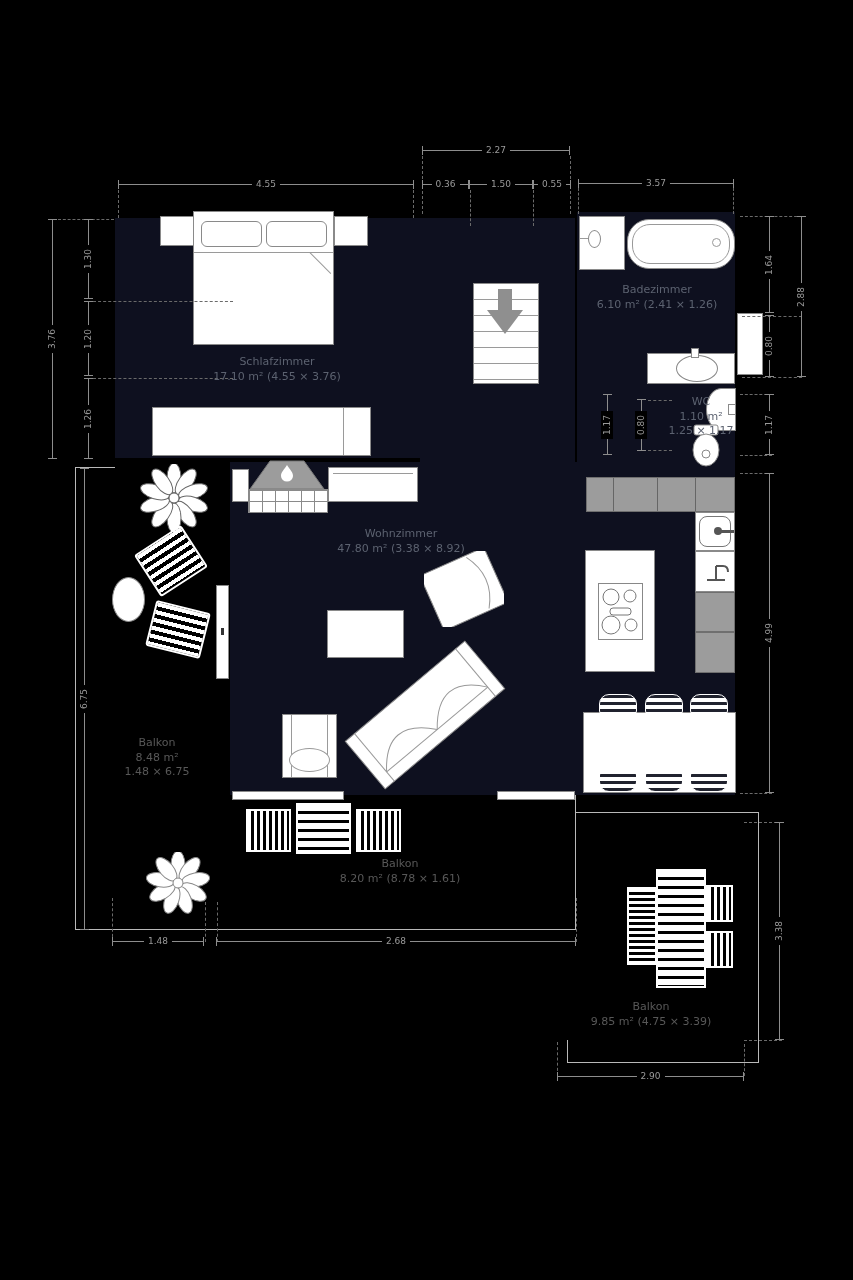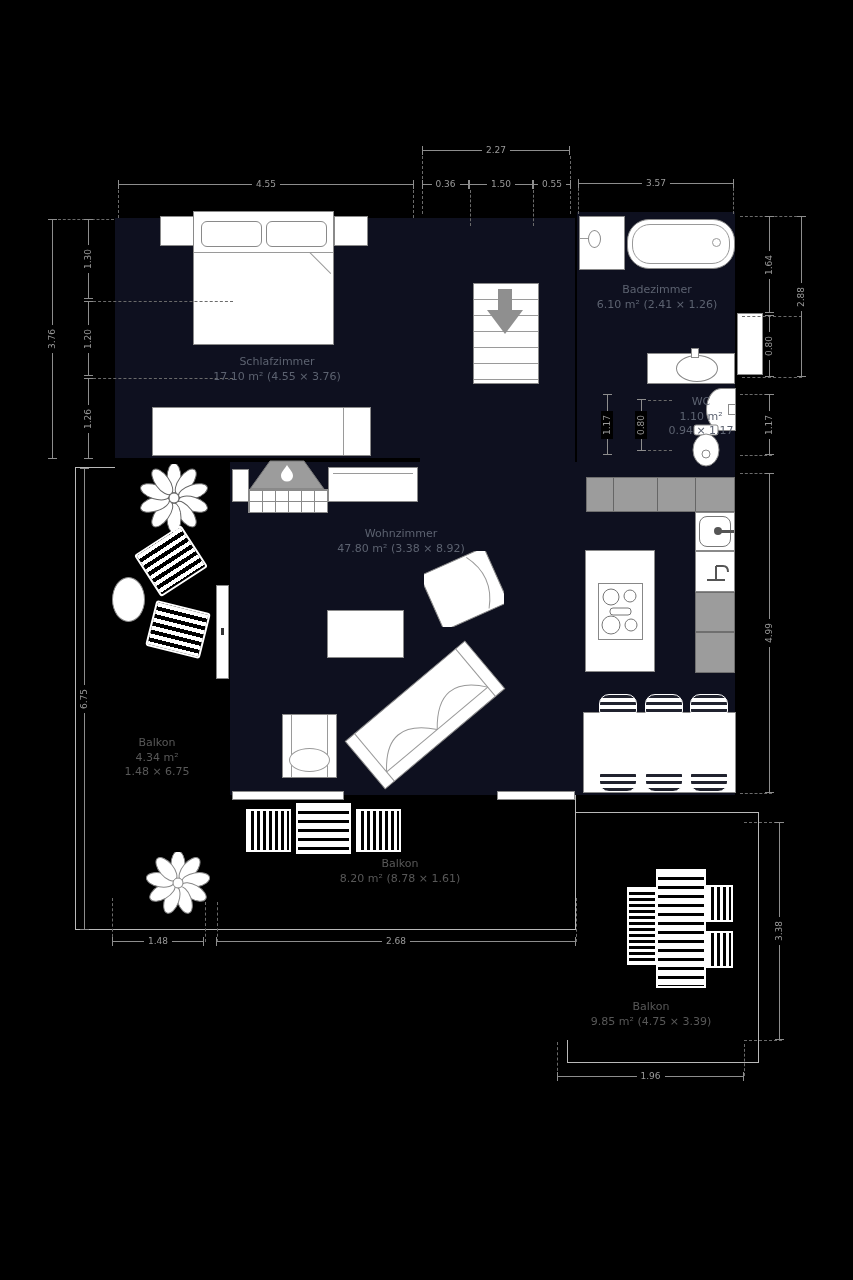"0.94 × 1.17" div { text: 0.94 -> 1.25 }
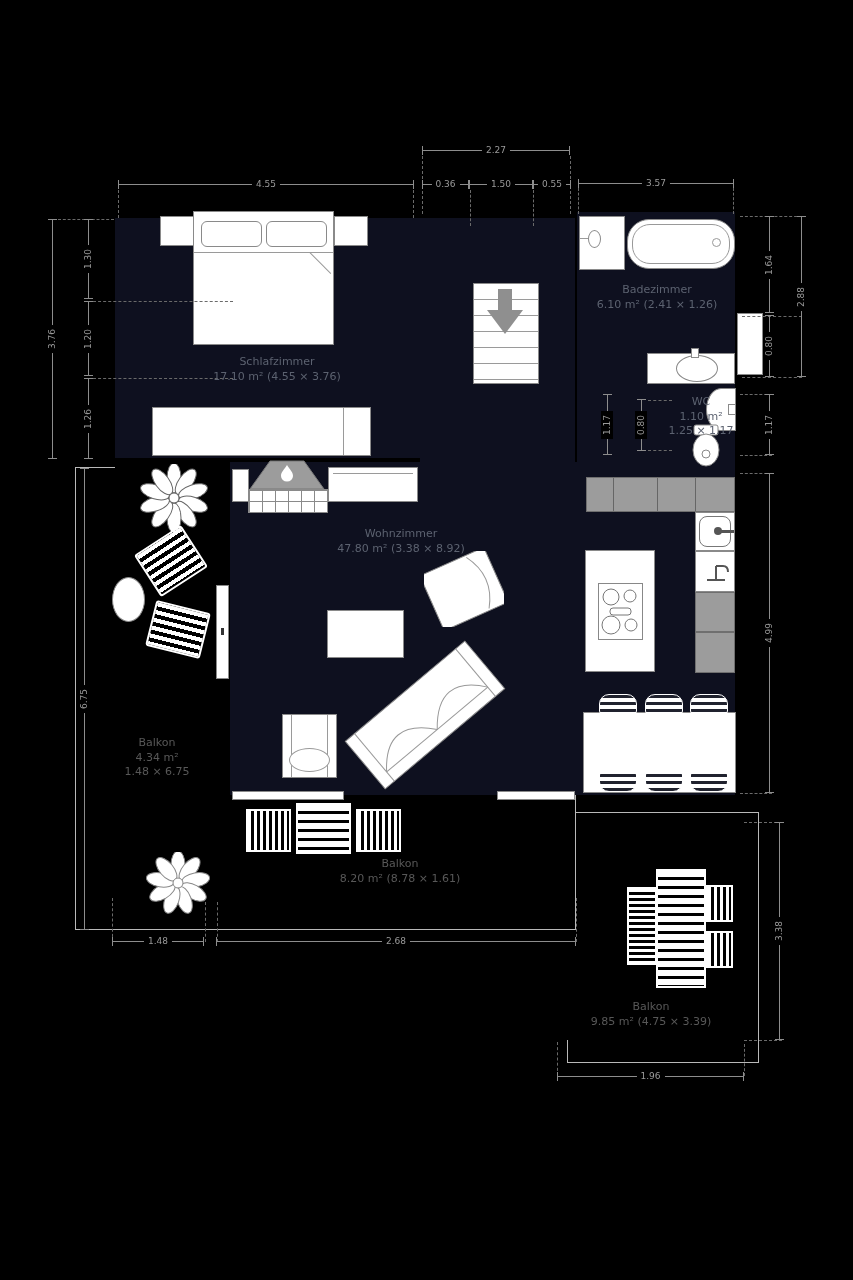"4.34 m²" div { text: 4.34 -> 8.48 }
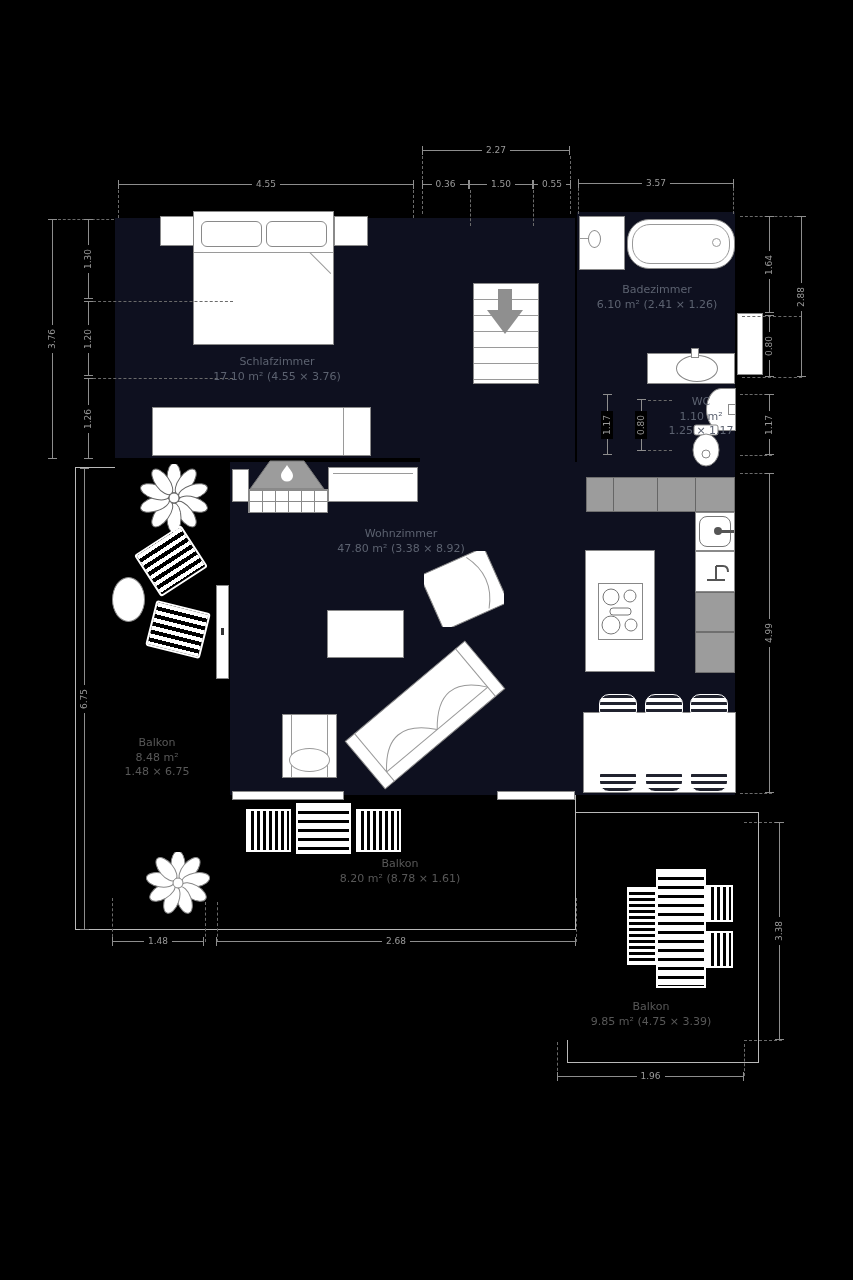"1.96" span.dim-label { text: 1.96 -> 2.90 }
